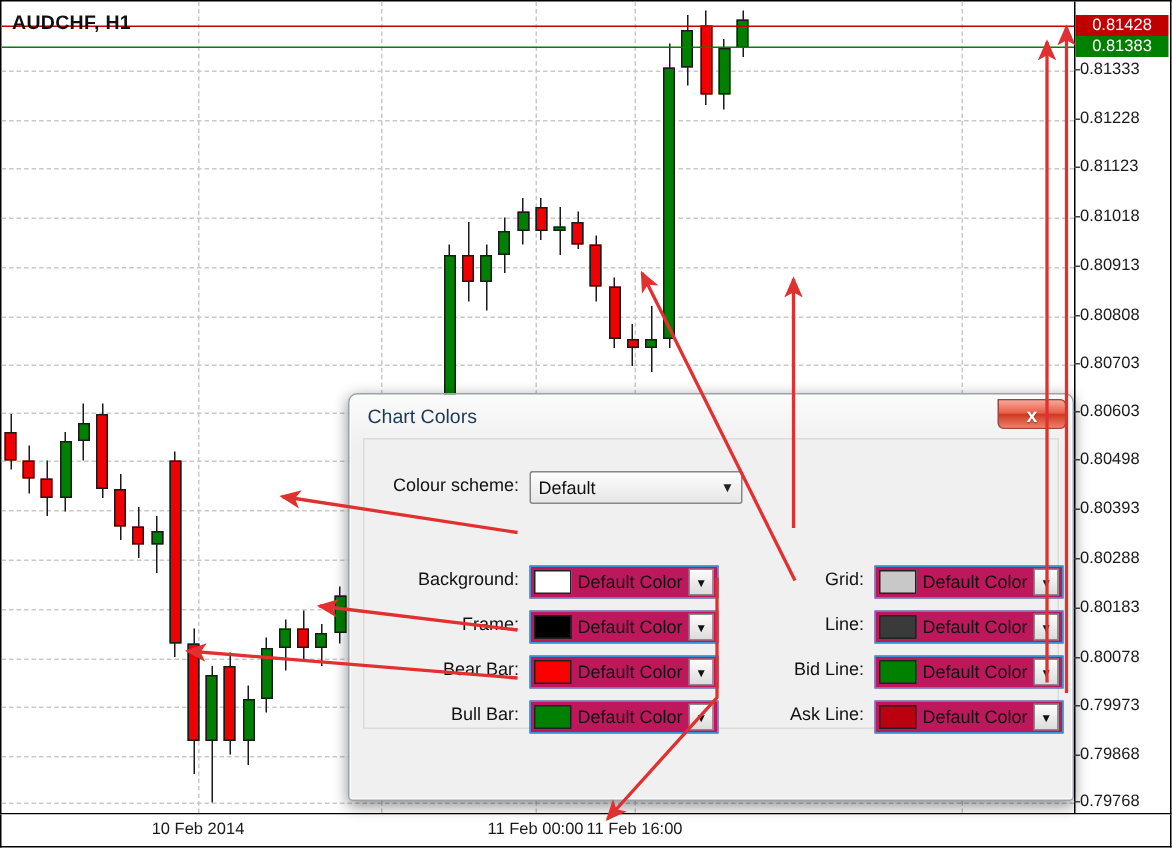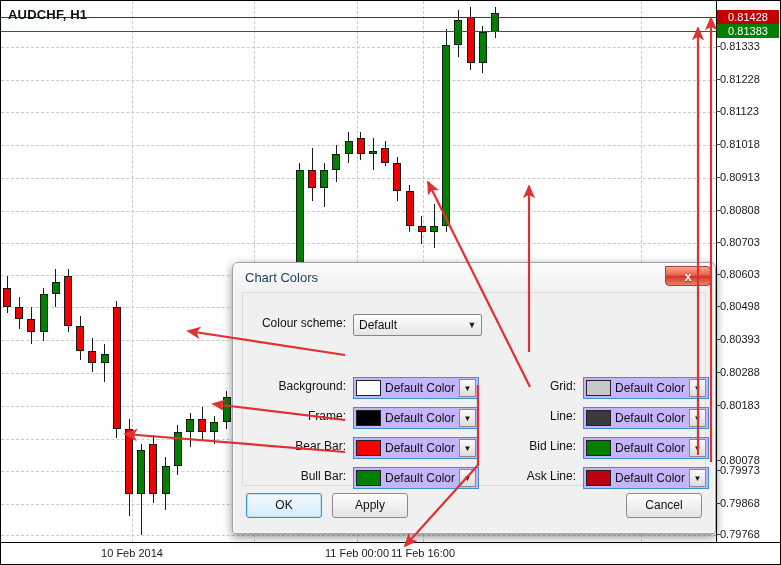"Default" .combo.scheme { width: 129px -> 142px }
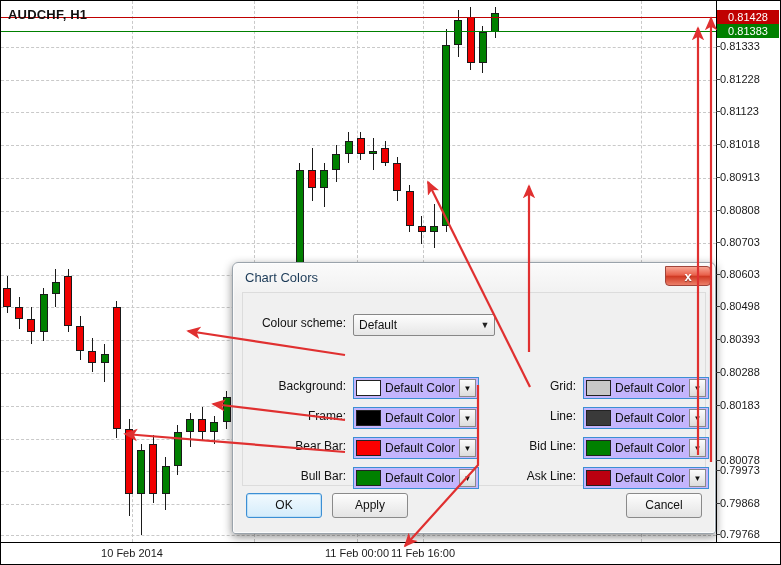"Default Color" .combo { background: #c4b5fd -> #be185d }
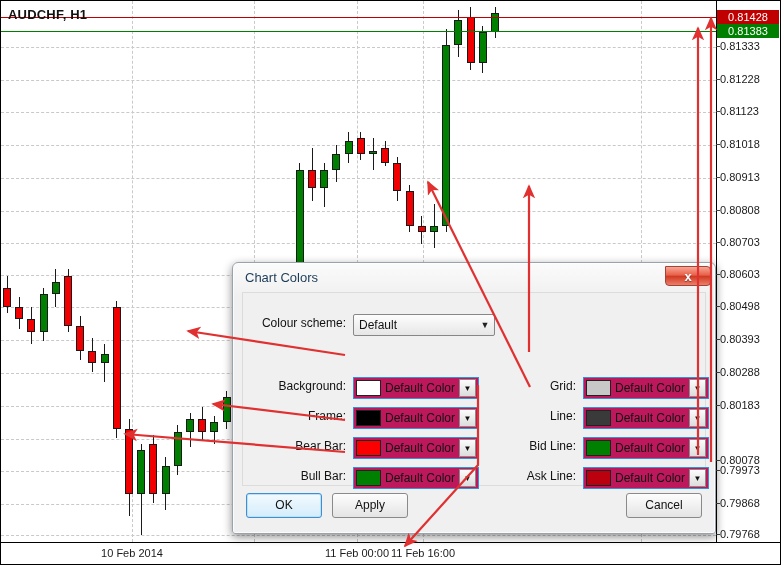"0.80078" div.ptick { top: 453px -> 431px }
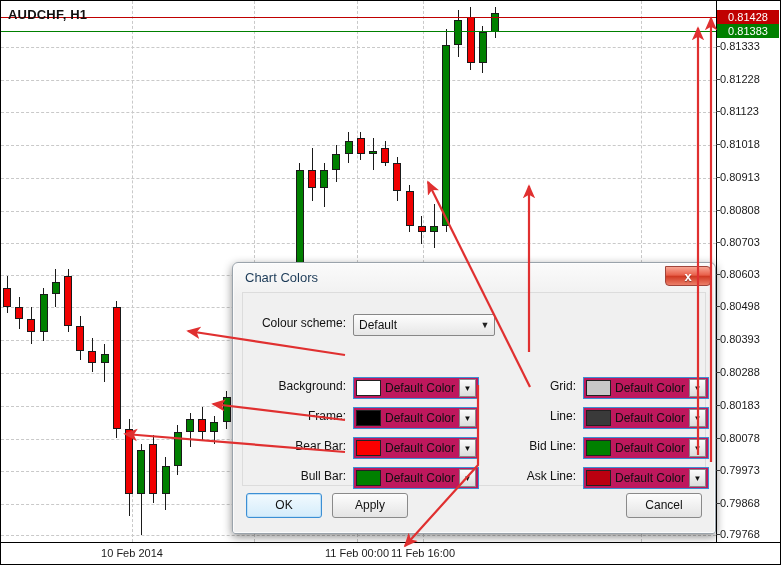"OK" div.dlg-footer { html: <div> <div>OK</div> <div>Apply</div> <div>Cancel</div> </div> -> none }
